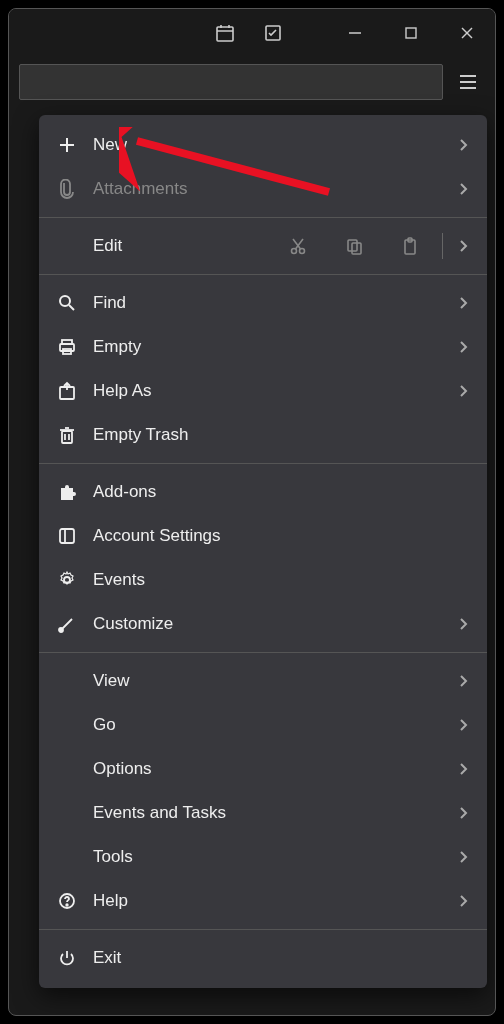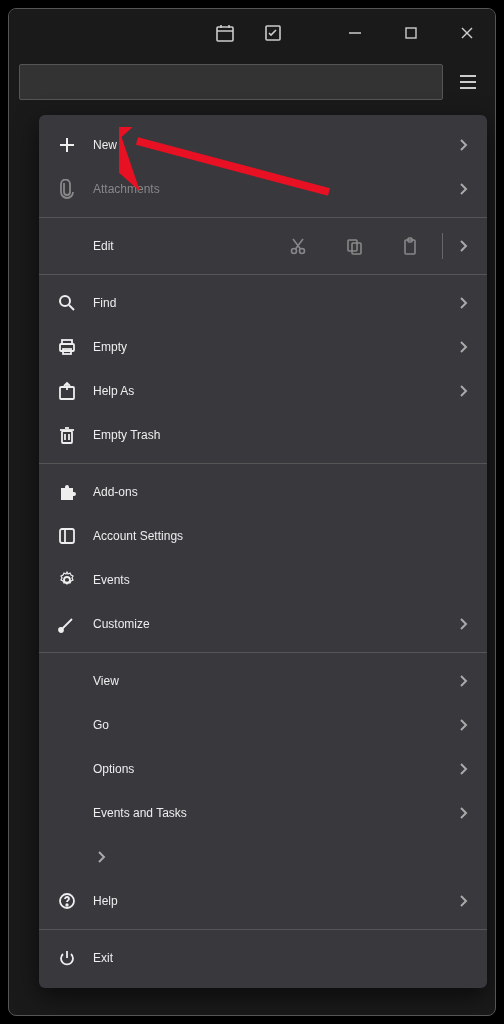"New" .menu-item { font-size: 12px -> 17px }
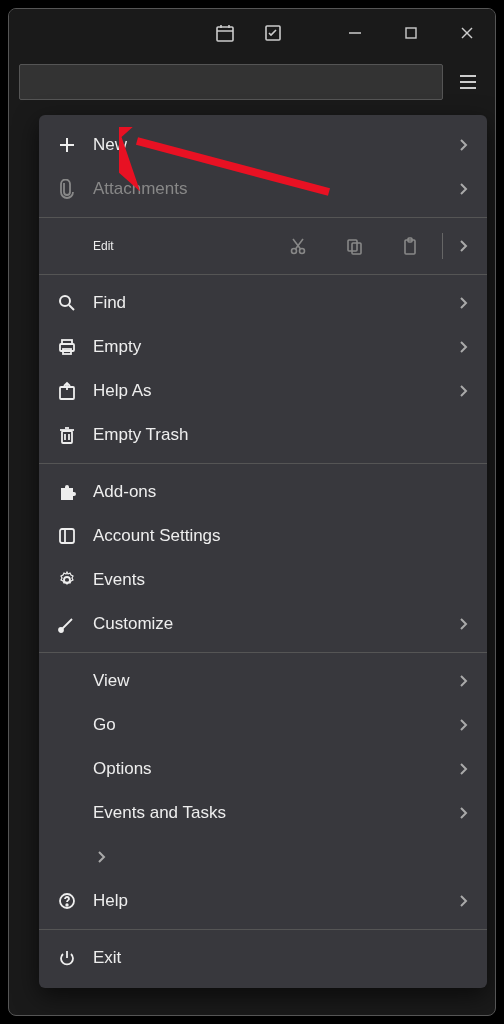"Edit" .edit-row { font-size: 12px -> 17px }
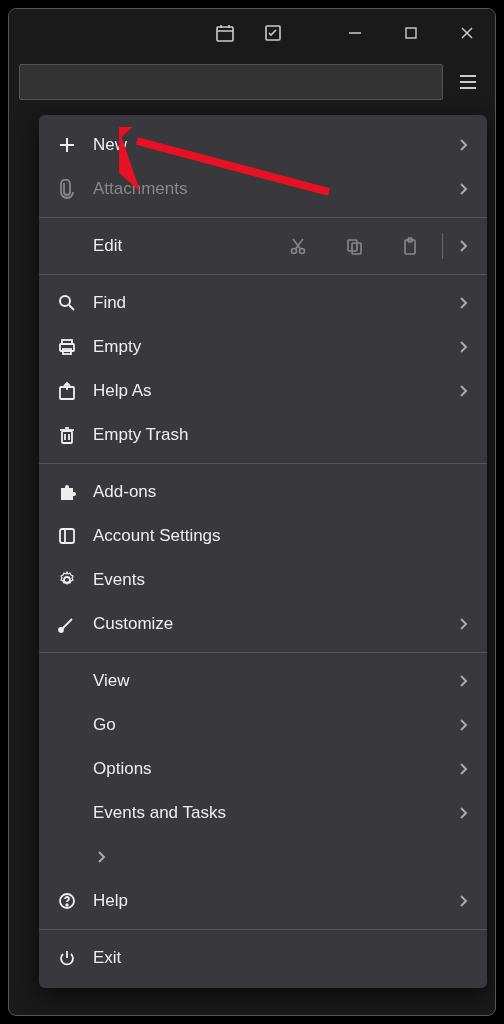"Tools" span.mi-label { html: none -> <span>Tools</span> }
